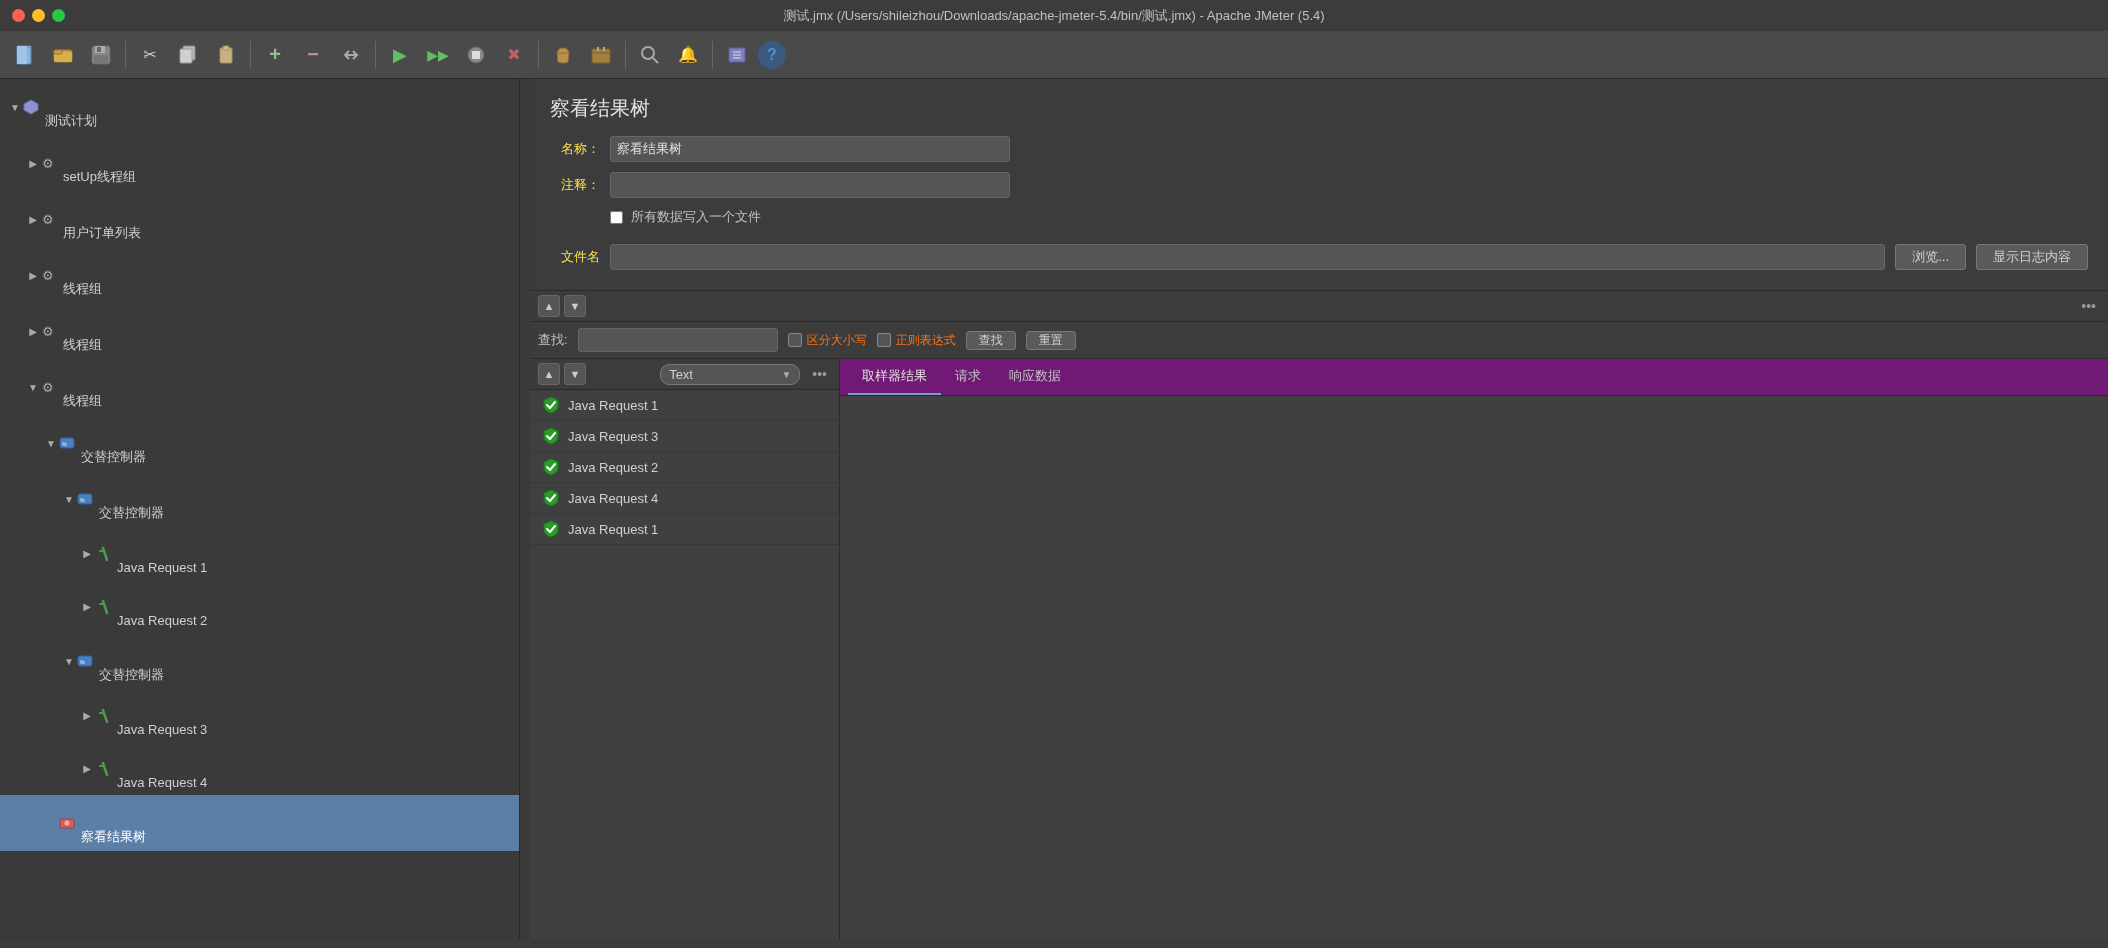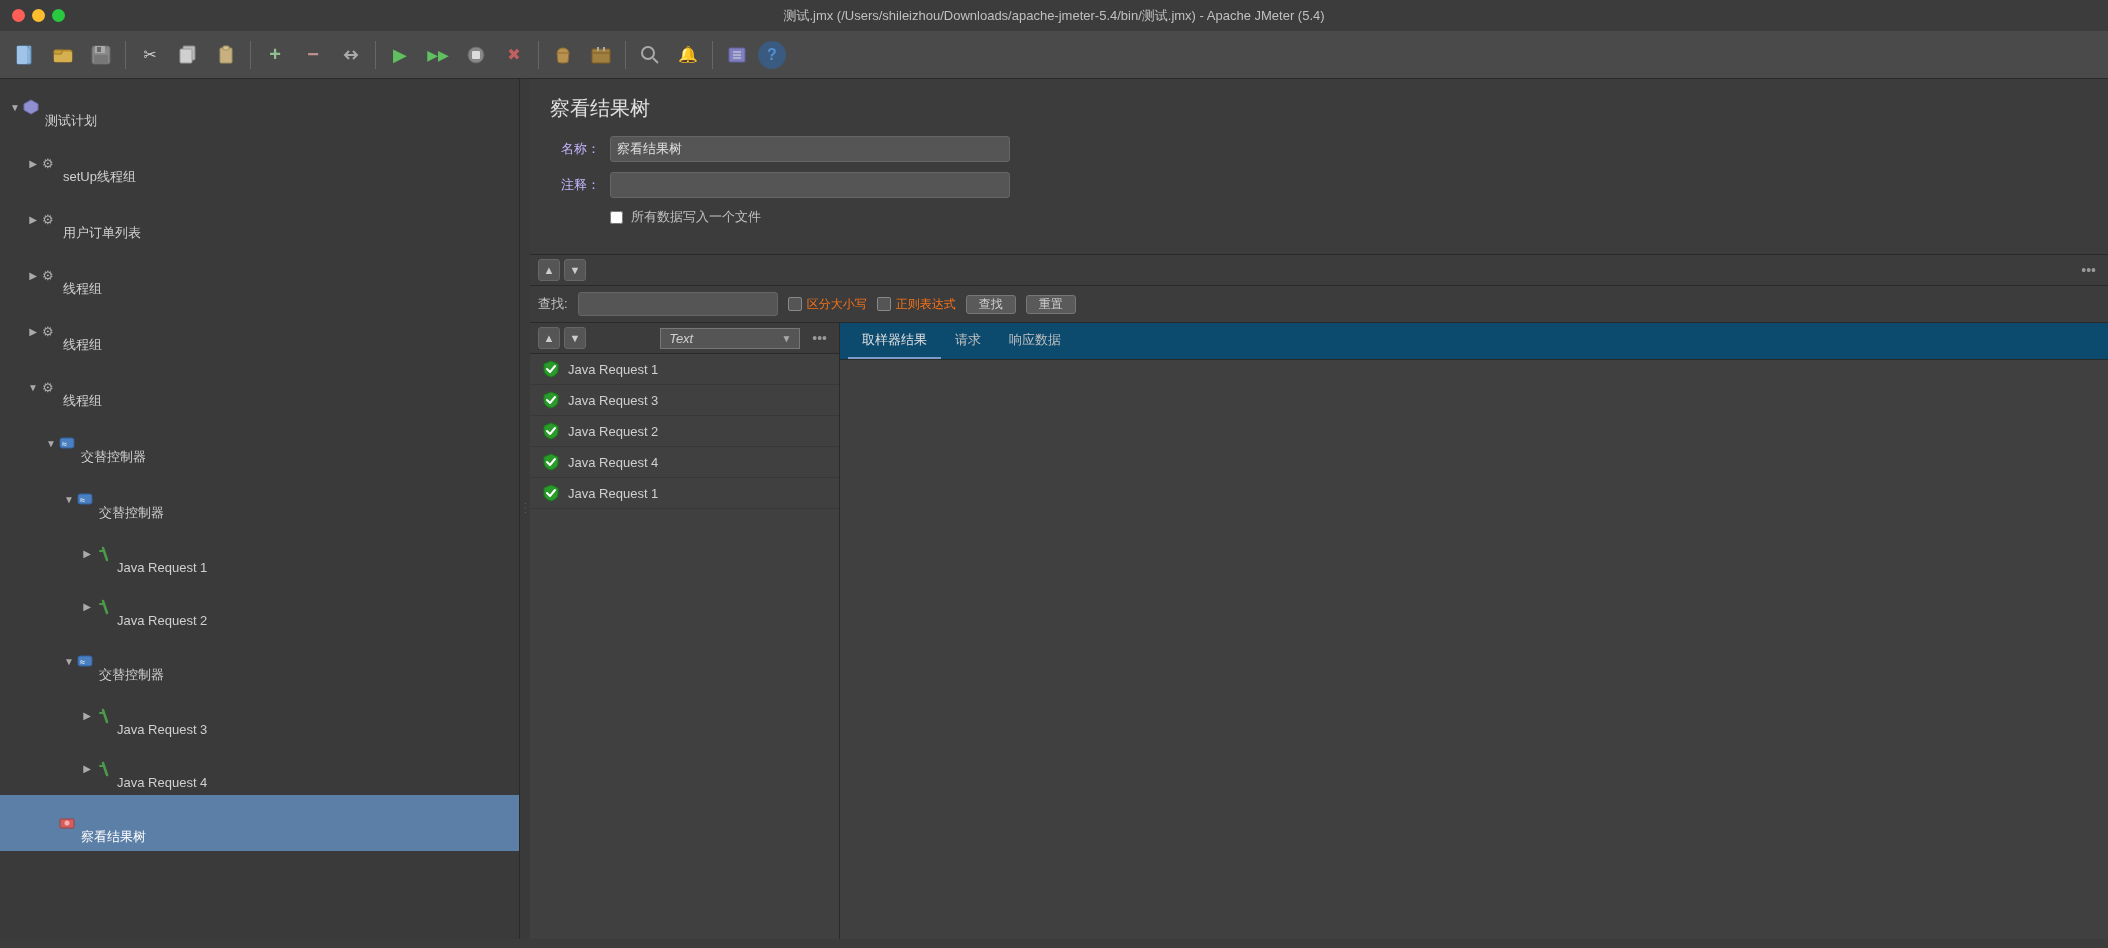"名称：" .form-label { color: #c4b5fd -> #fde047 }
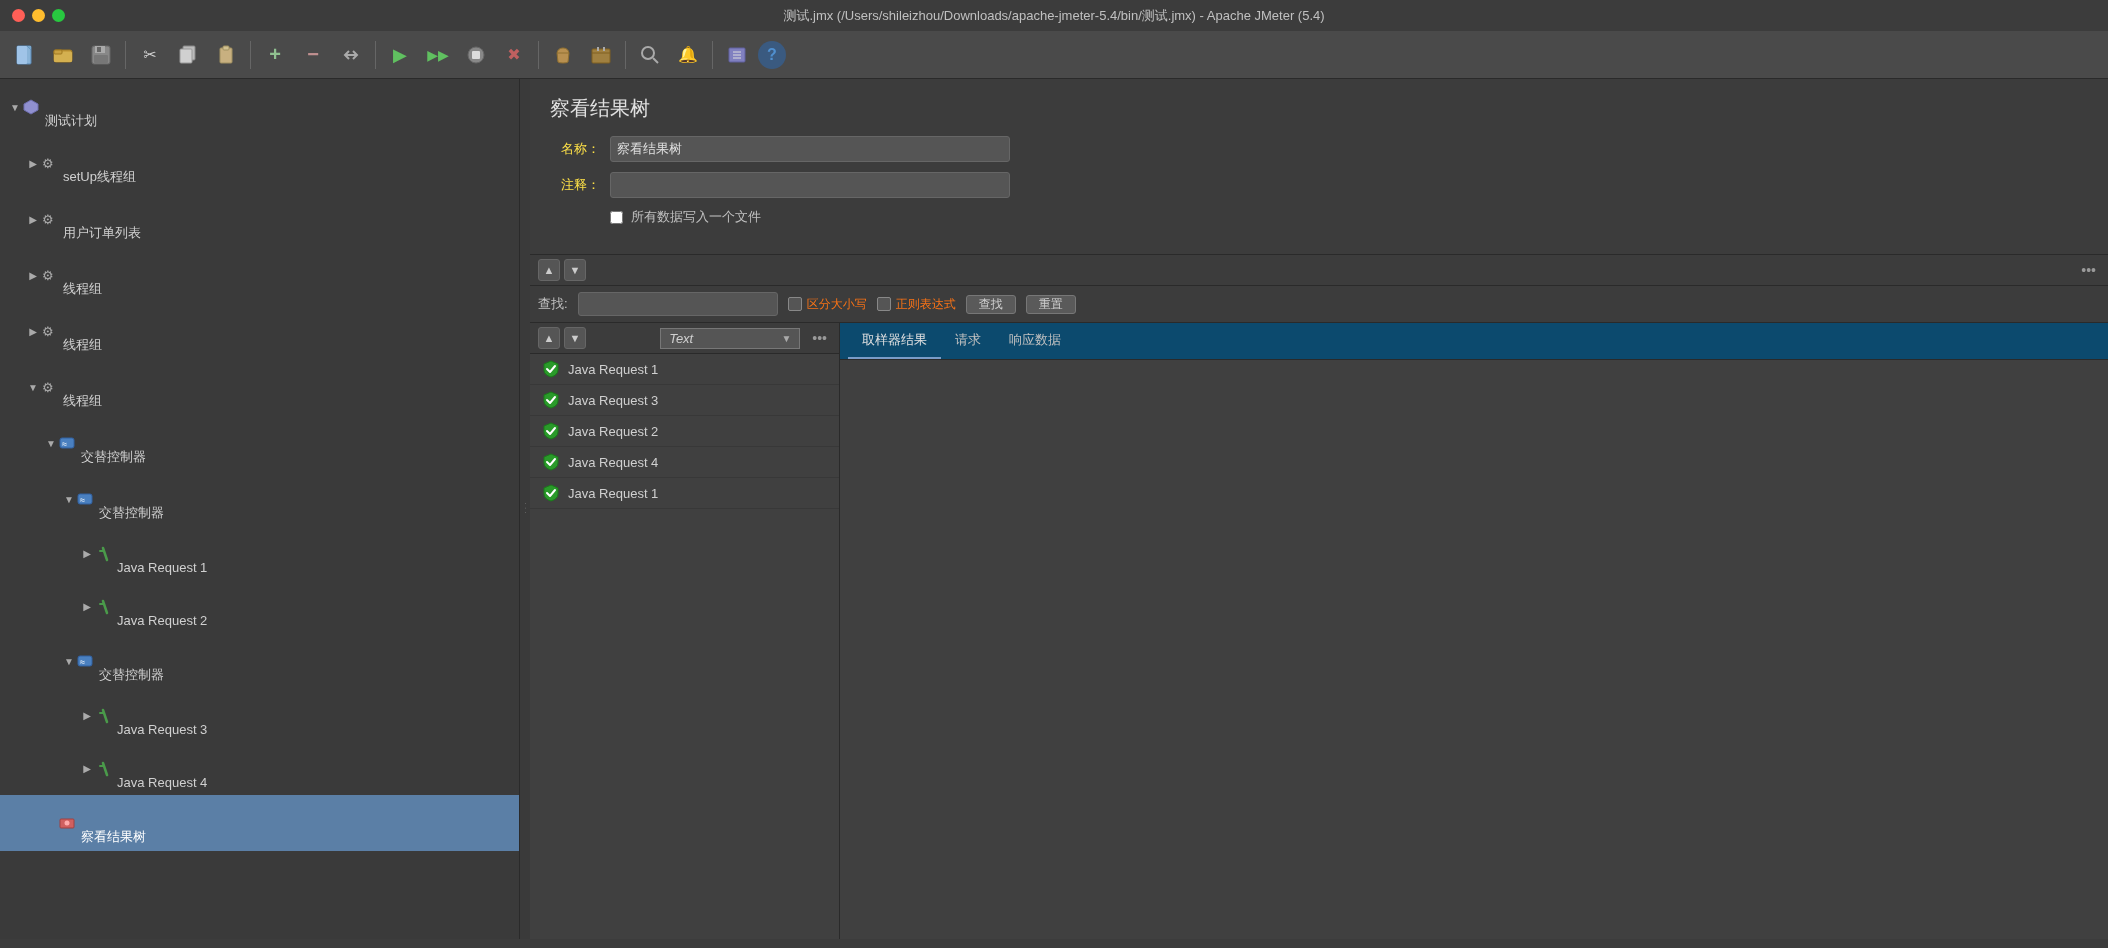"文件名" div.form-row { html: none -> <div> <span>文件名</span> <input> <button>浏览...</button> <button>显示日志内容</button> </div> }
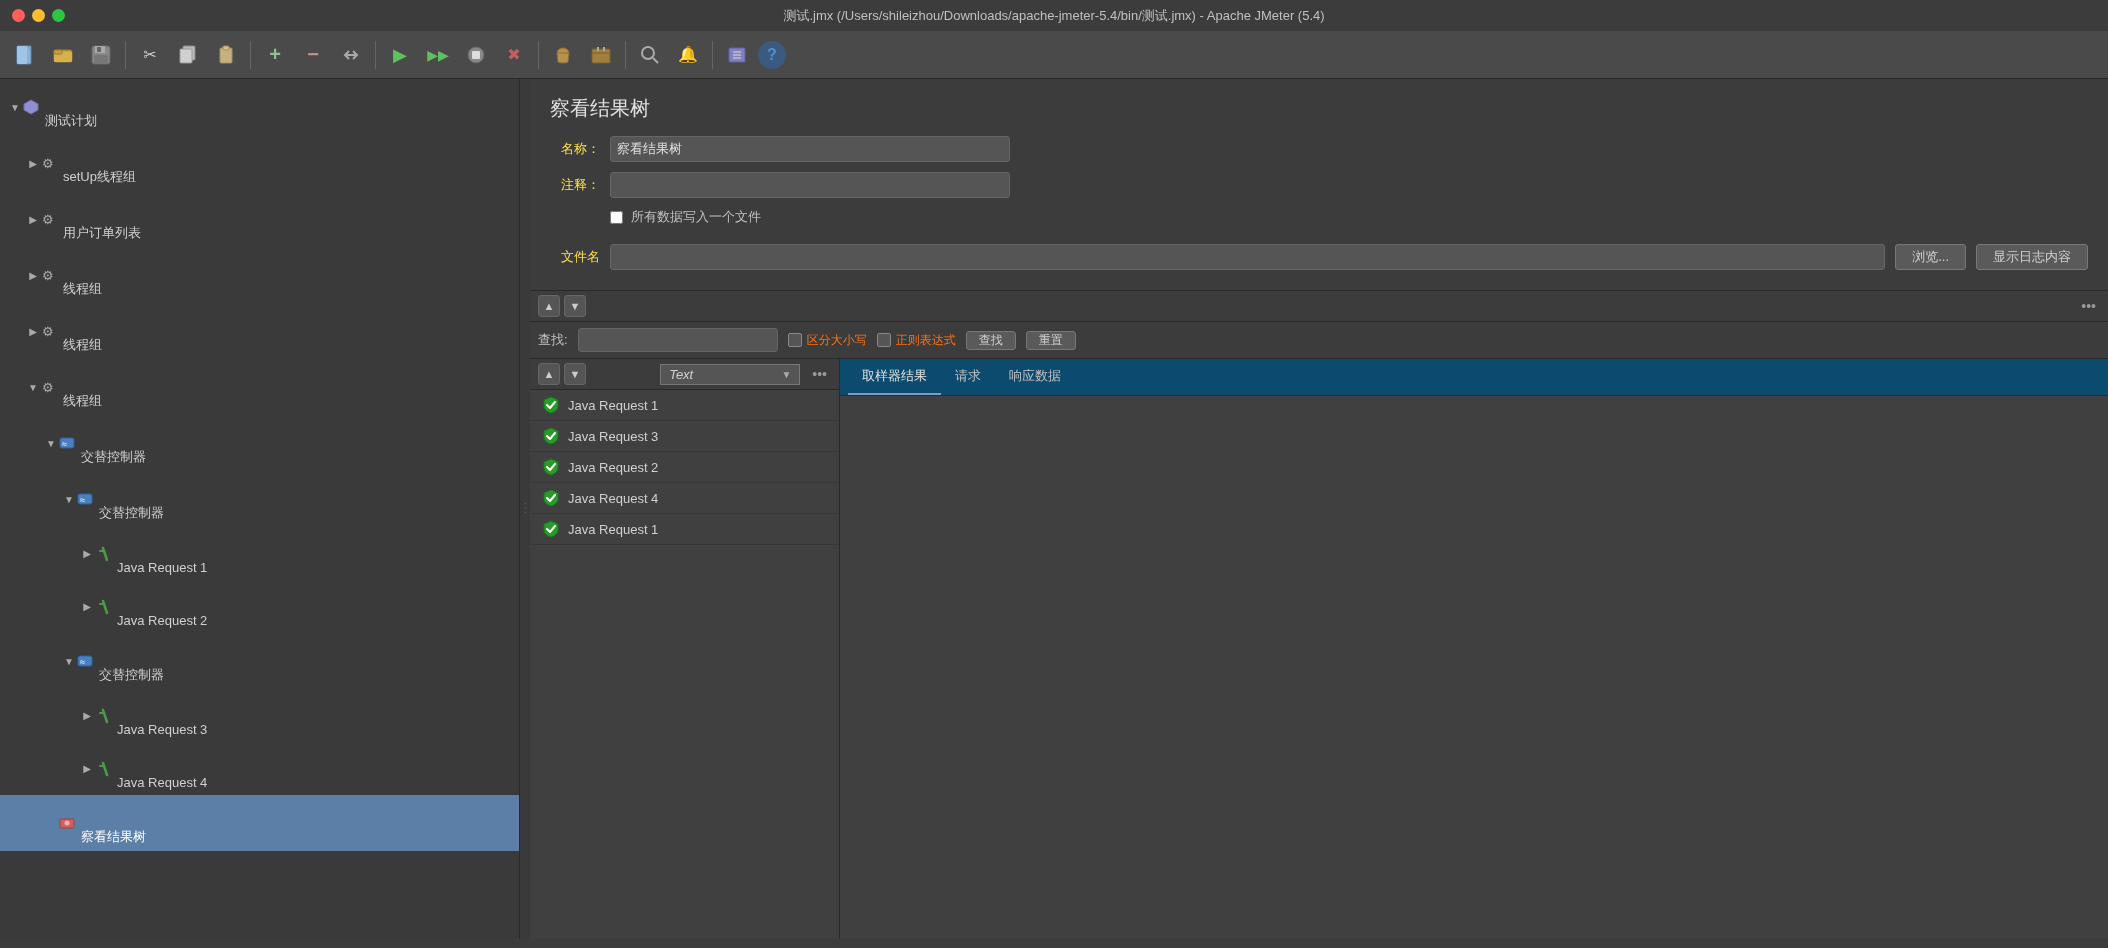"Text" .dropdown-select { border-radius: 0 -> 9px; font-style: italic -> none }
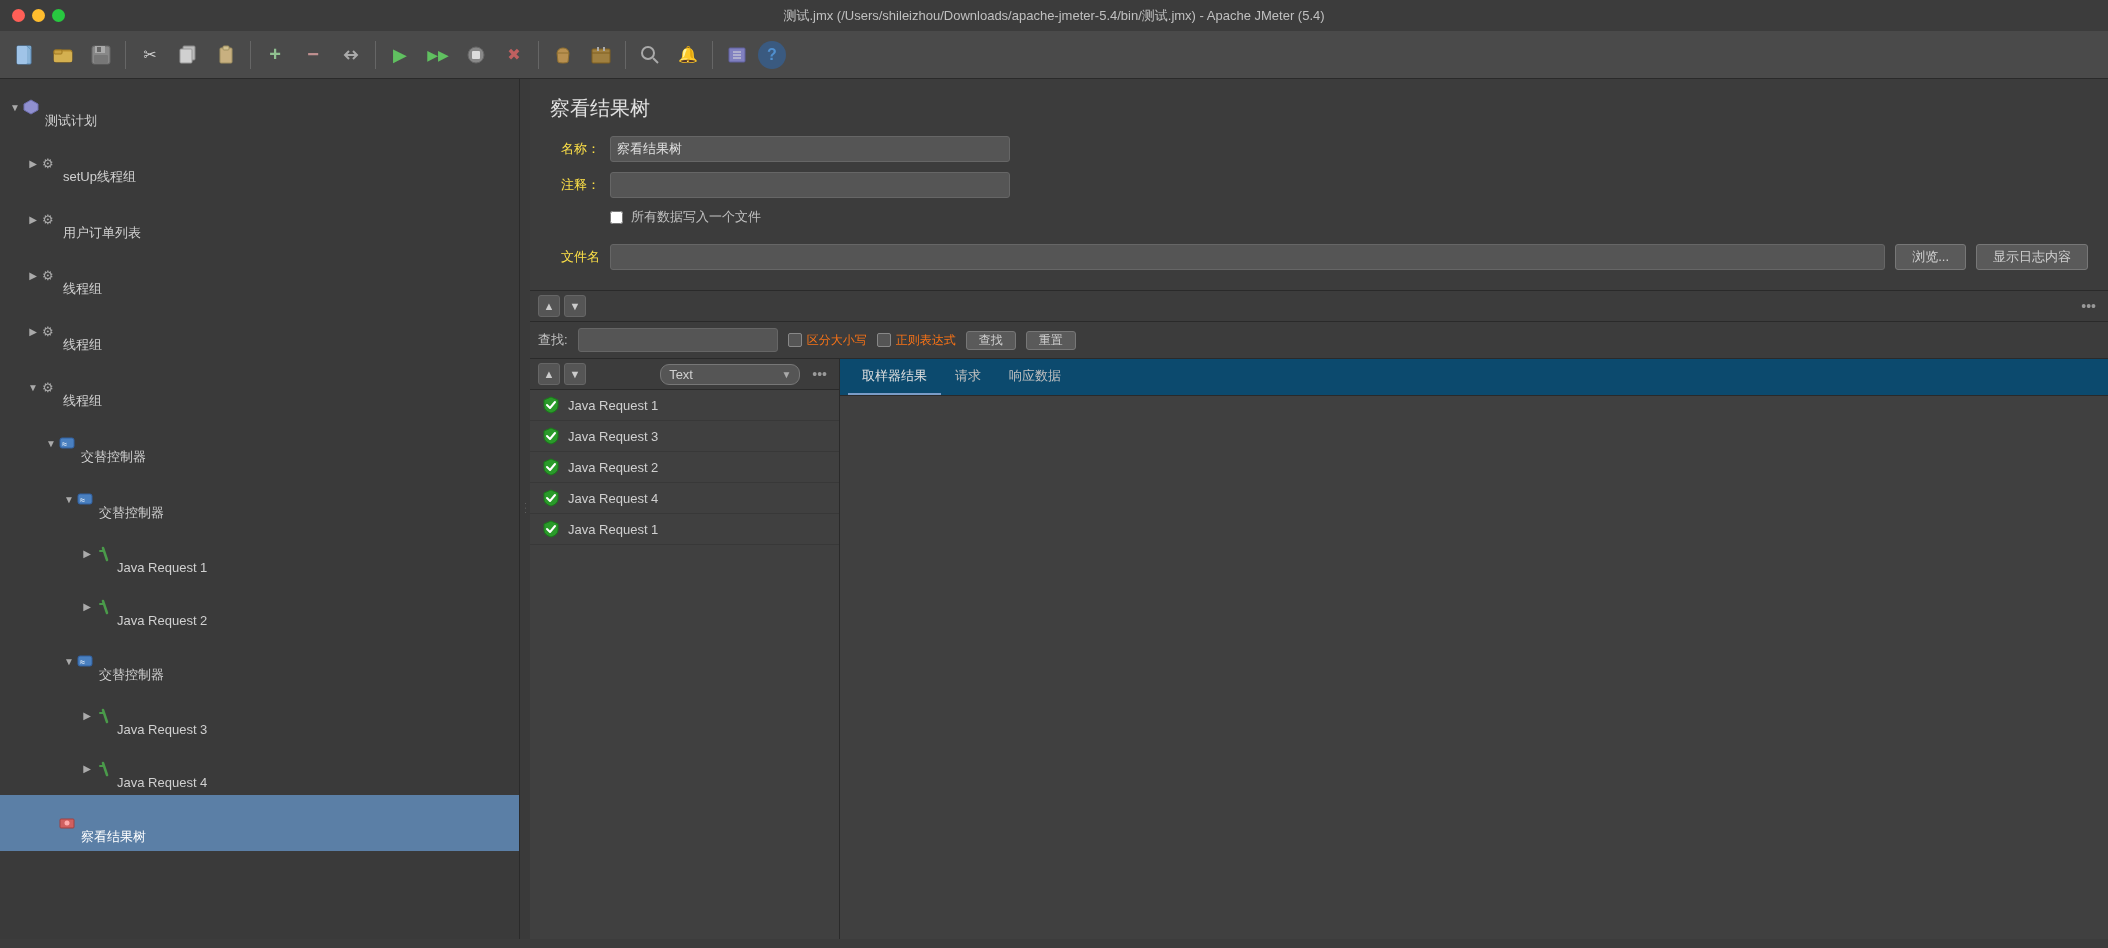"取样器结果" .detail-tabs { background: #0c4a6e -> #701a75 }
